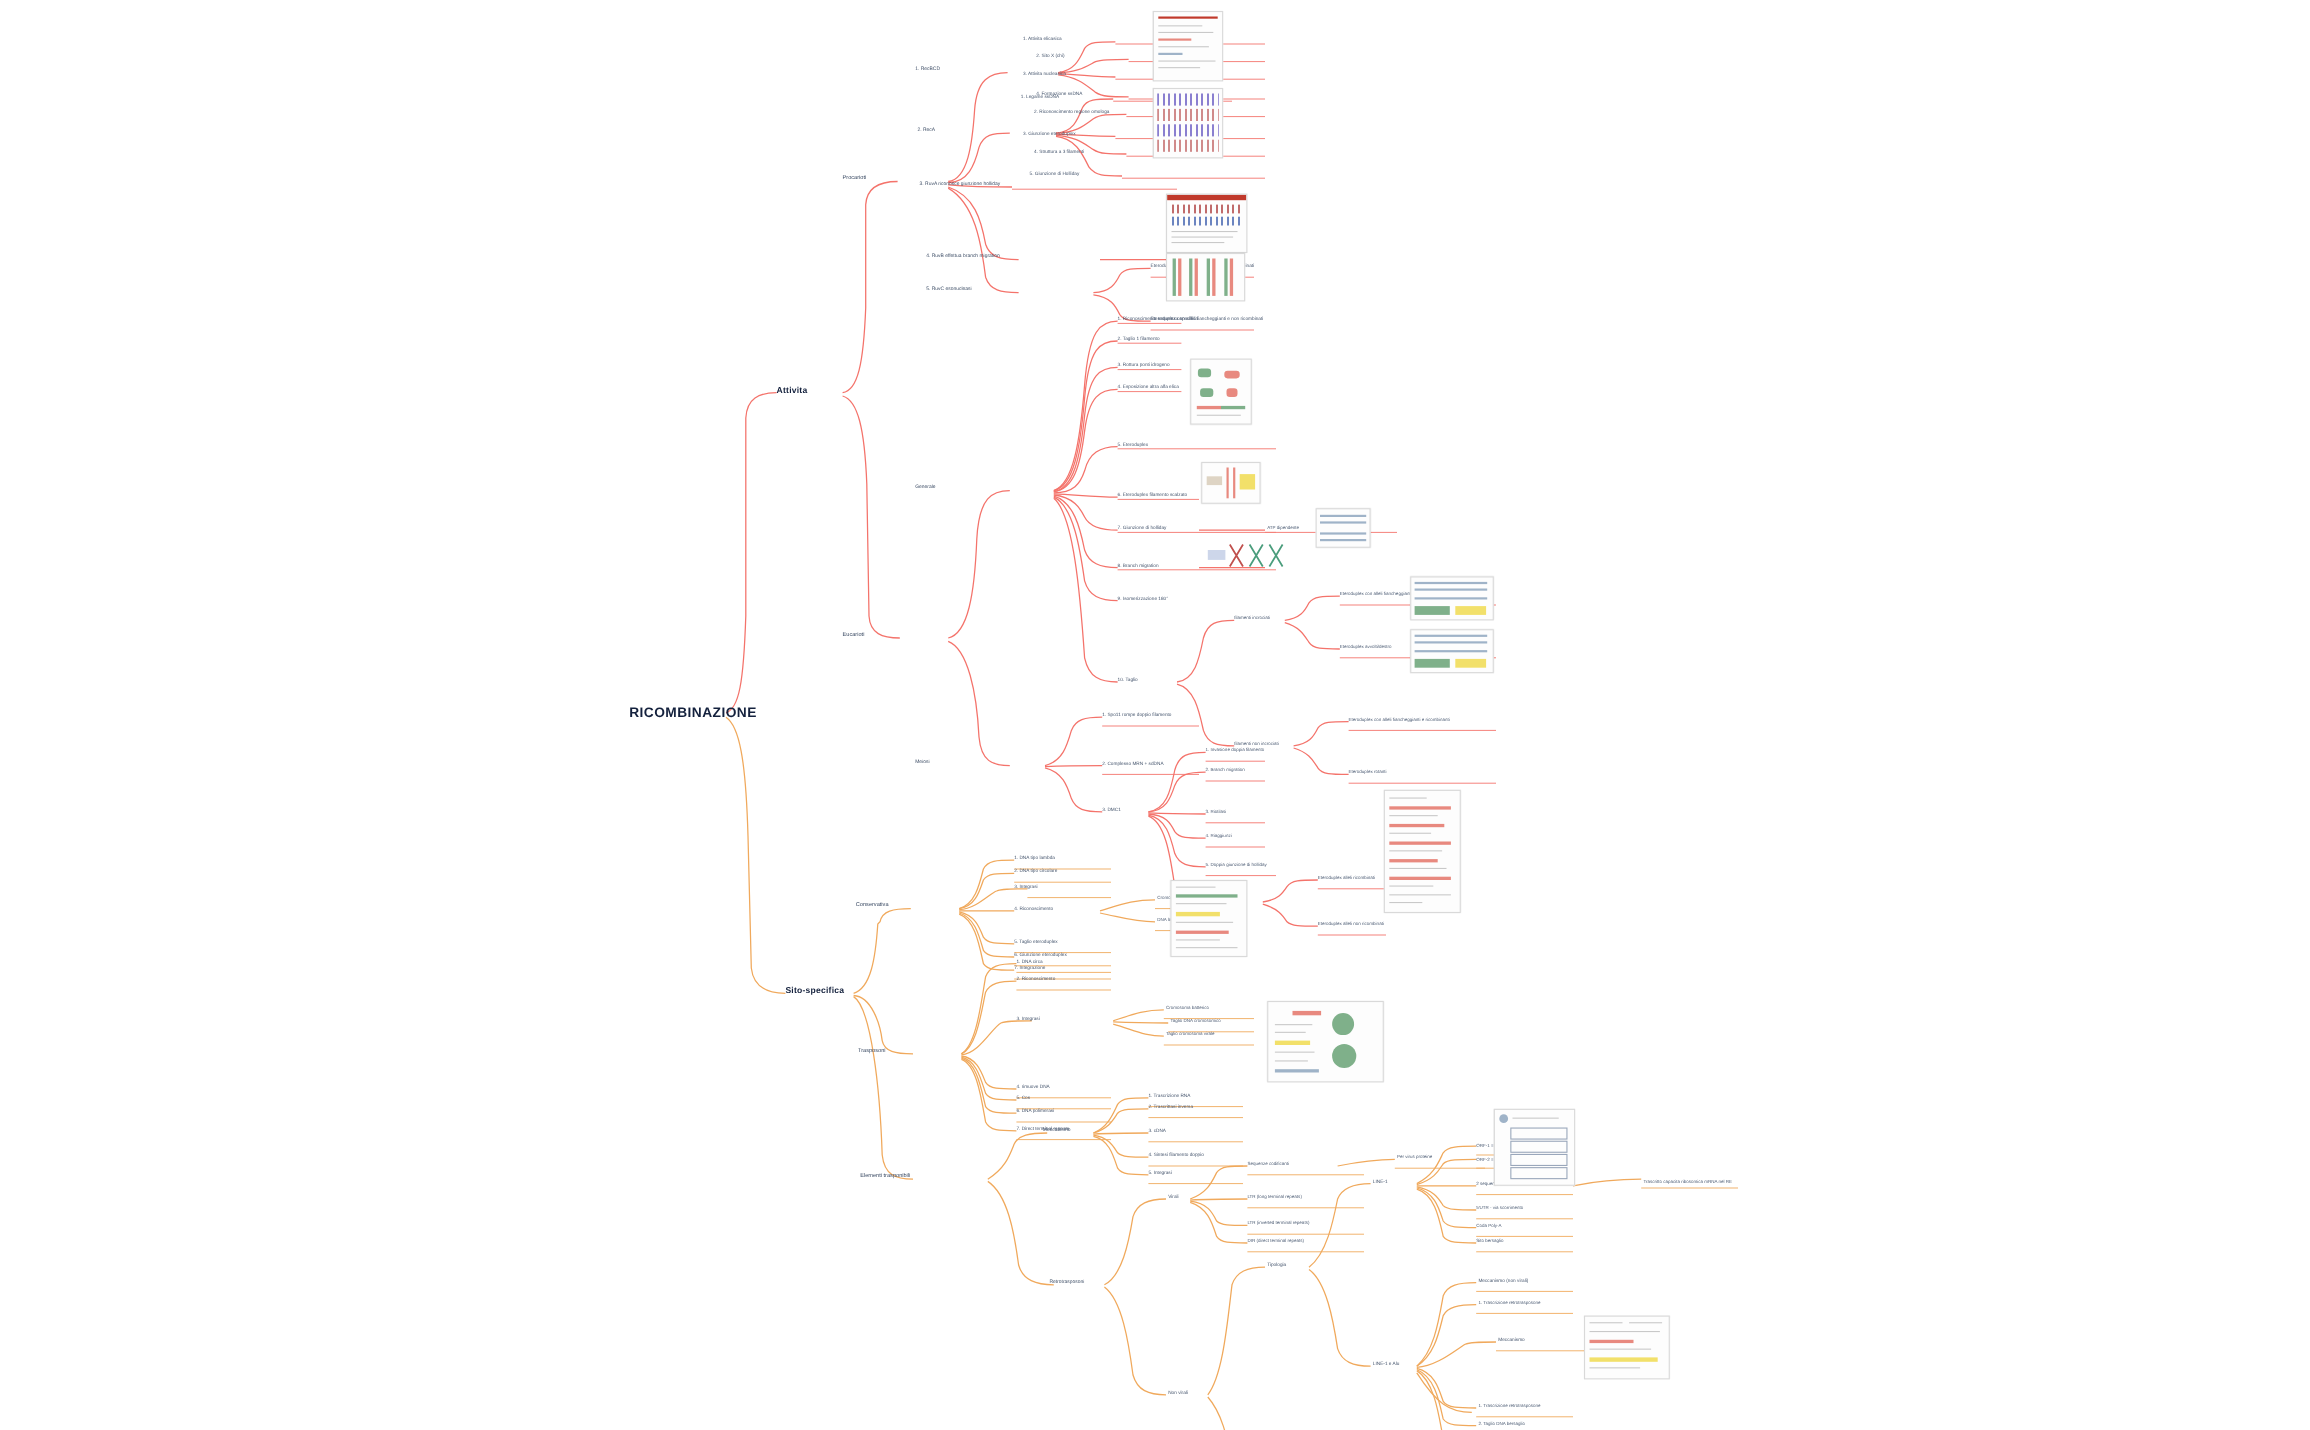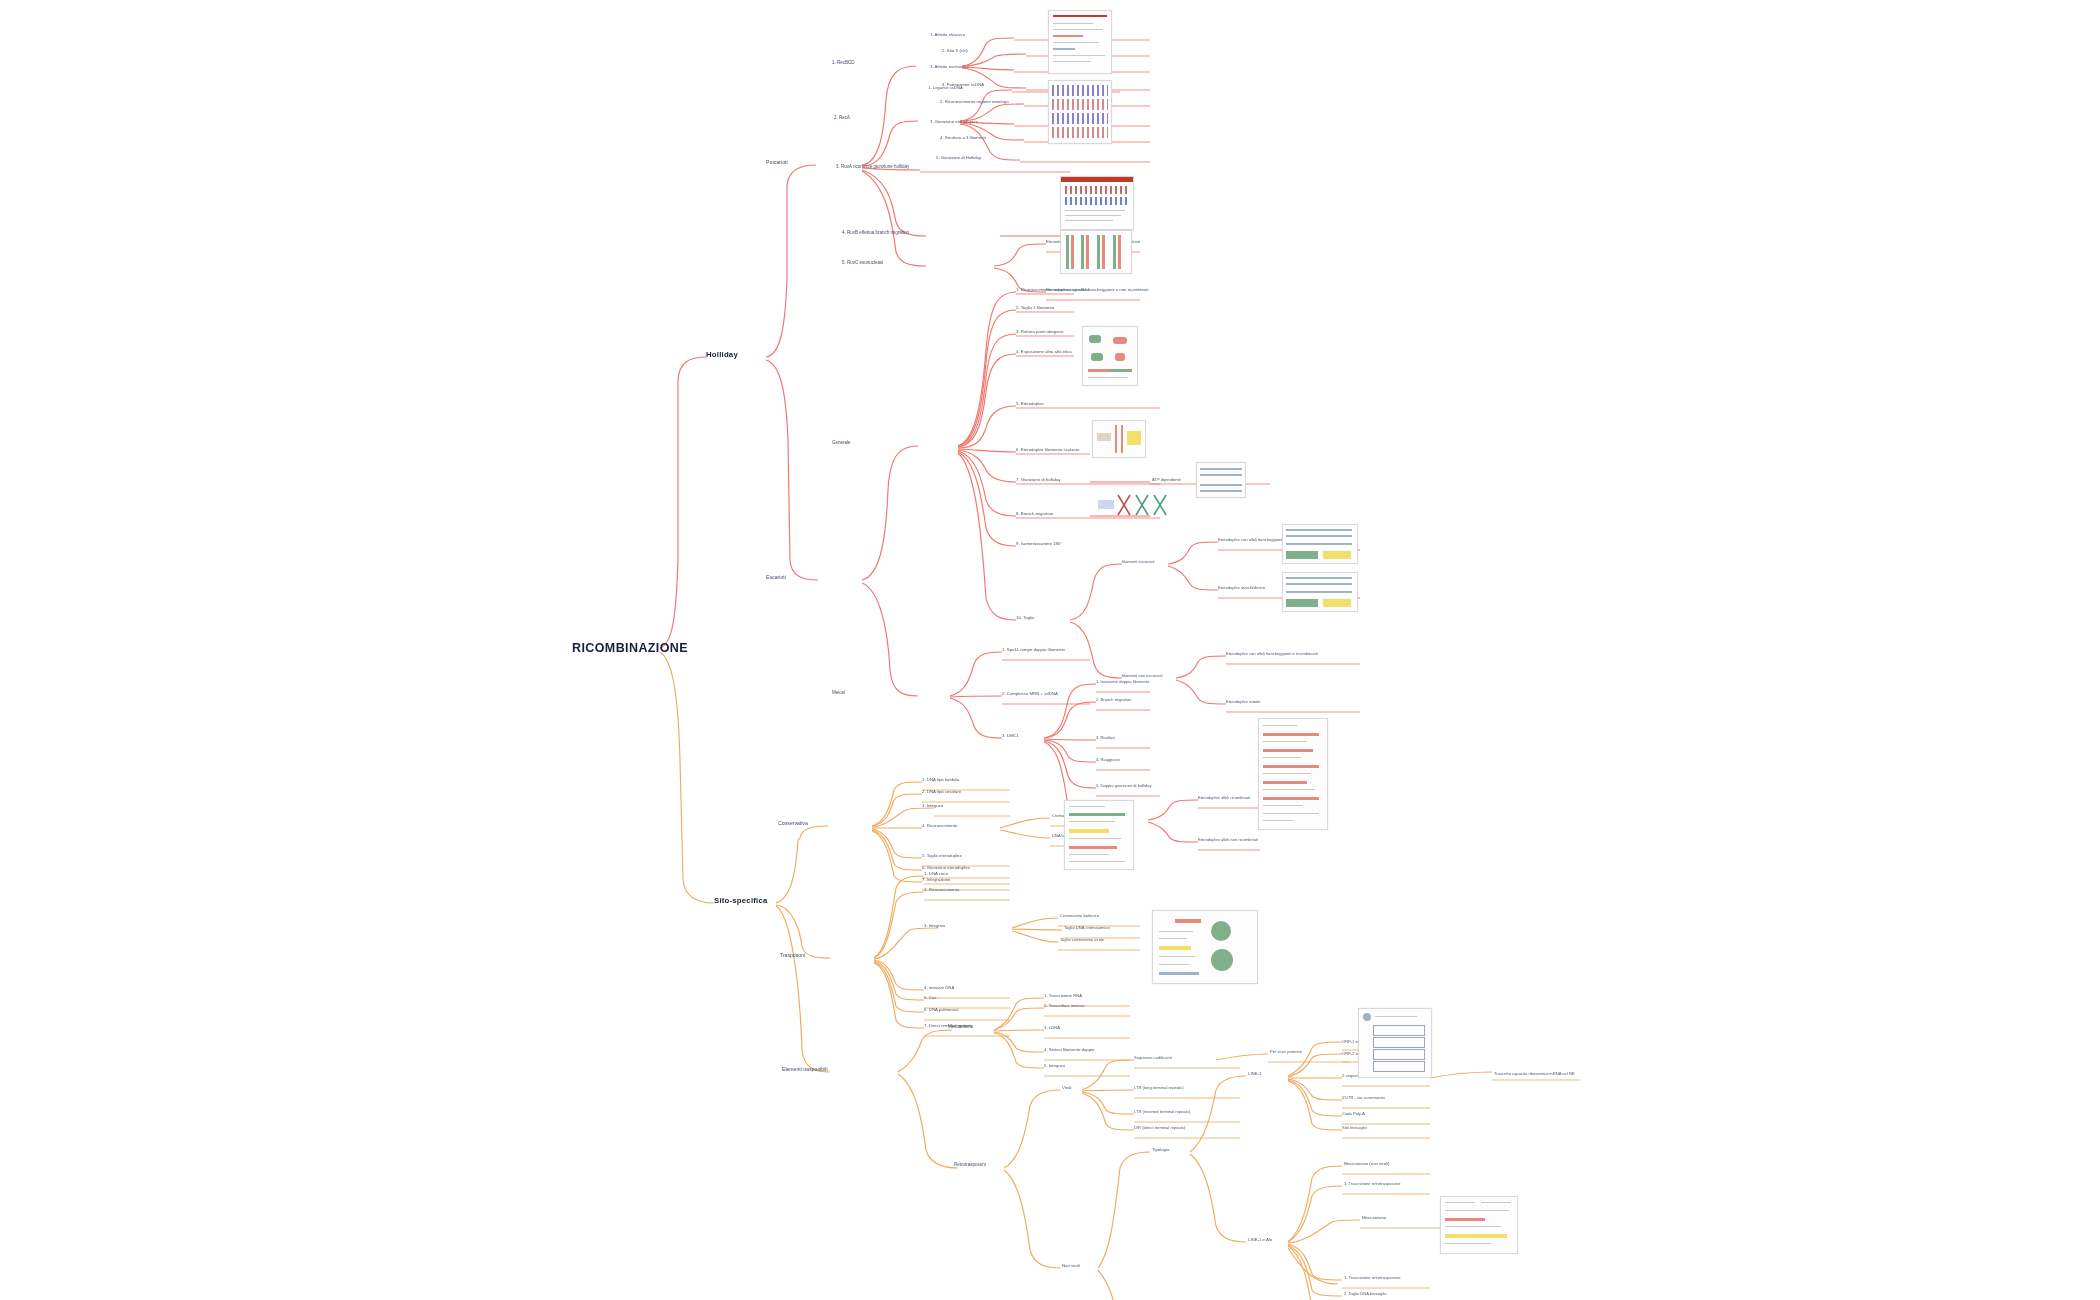"Holliday" div.node { text: Holliday -> Attivita }
